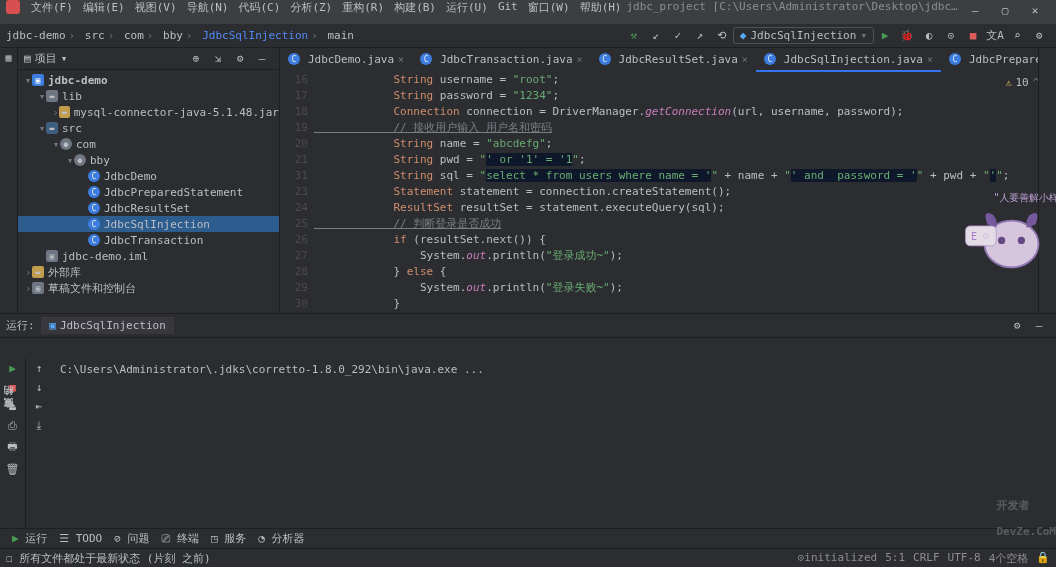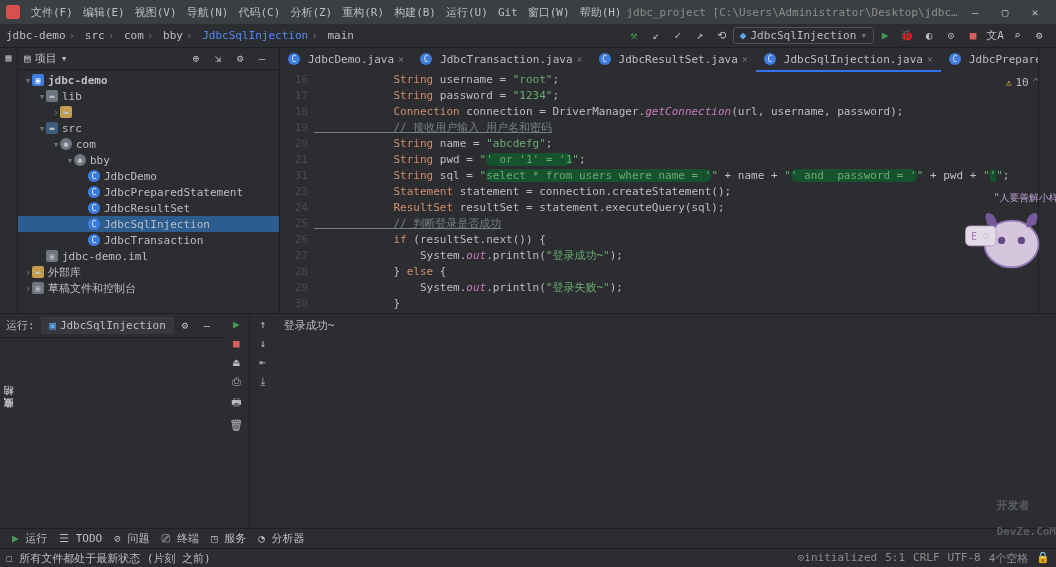"文件(F)" .title-bar { align-items: center -> flex-start }
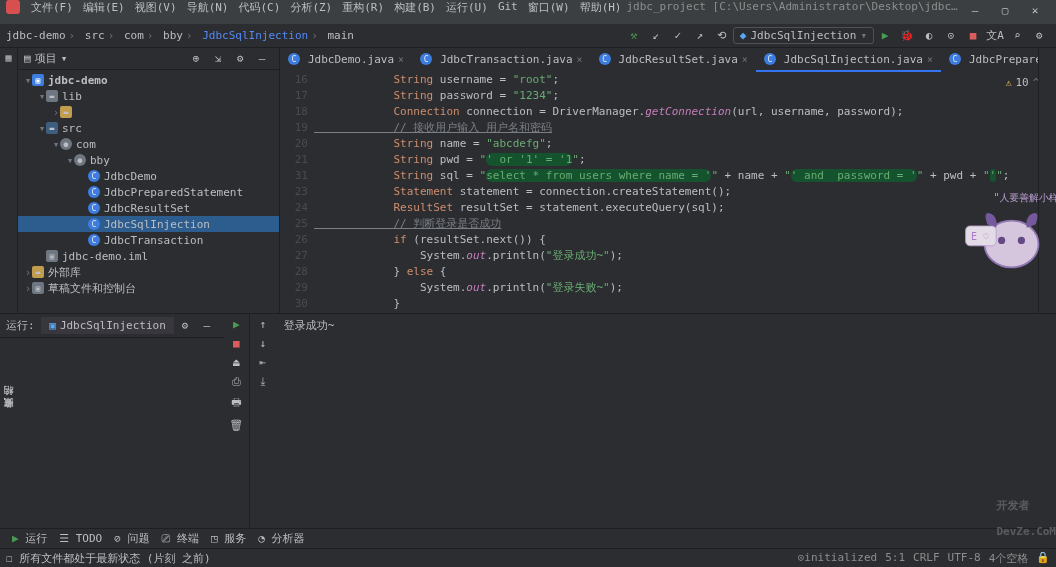"mysql-connector-java-5.1.48.jar" span { html: none -> <span>mysql-connector-java-5.1.48.jar</span> }
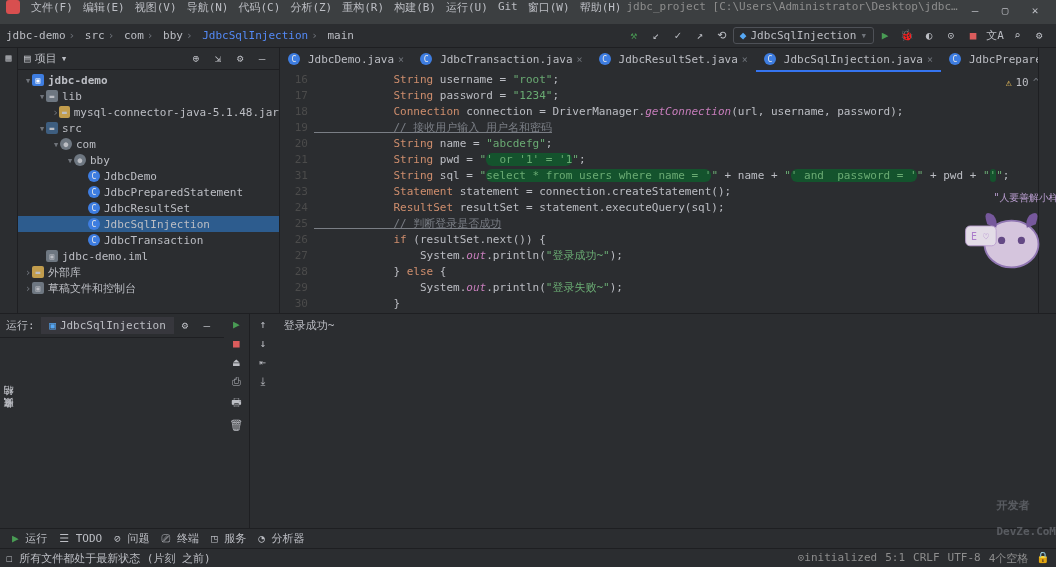"' or '1' = '1" .code .hl { background: #14532d -> #0f172a; border-radius: 6px -> none }
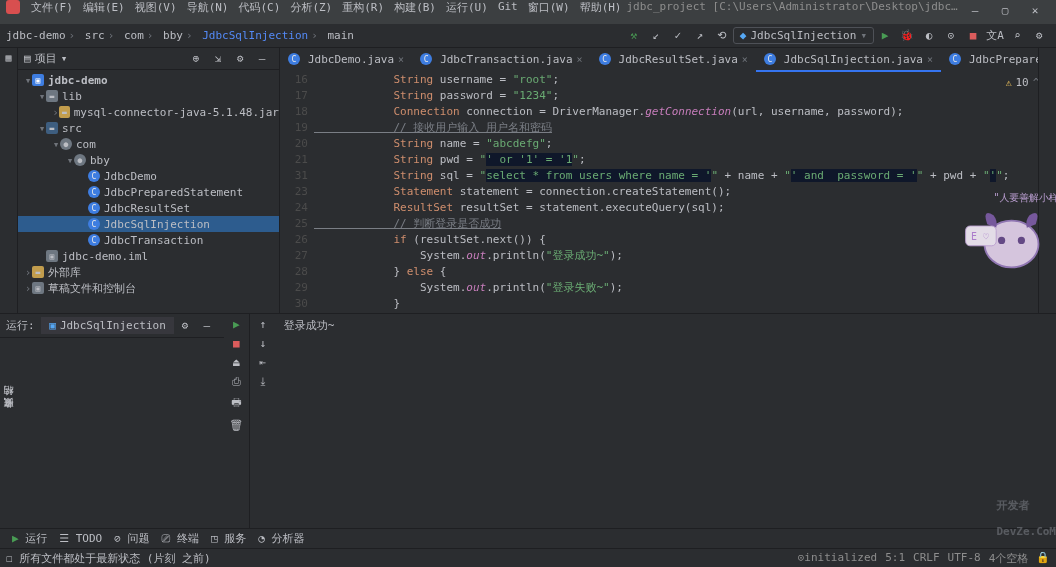"运行:" .run-panel { flex-direction: row -> column; gap: none -> 20px }
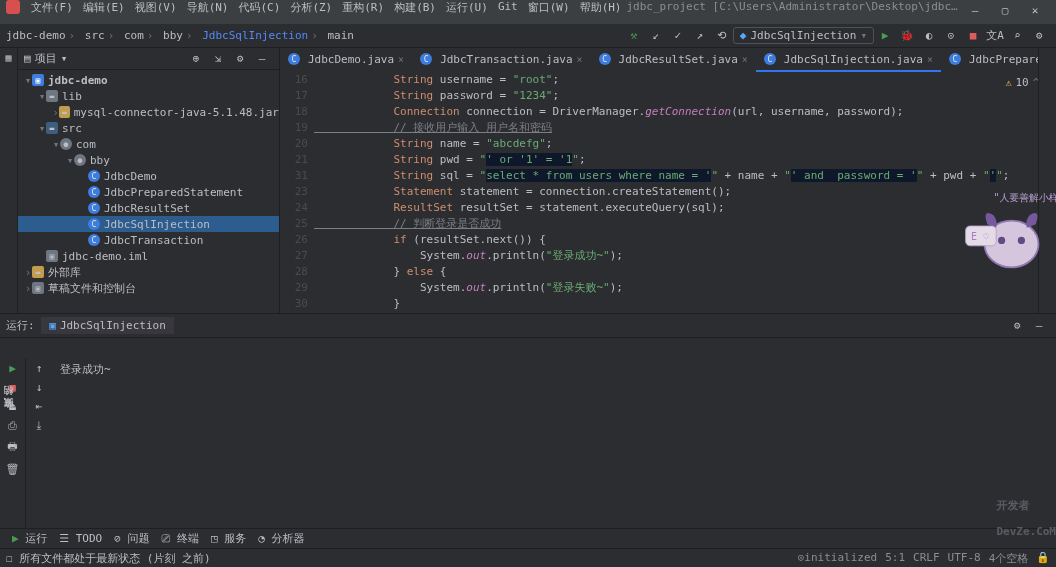"C:\Users\Administrator\.jdks\corretto-1." div.path { html: none -> <div>C:\Users\Administrator\.jdks\corretto-1.8.0_292\bin\java.exe ...</div> }
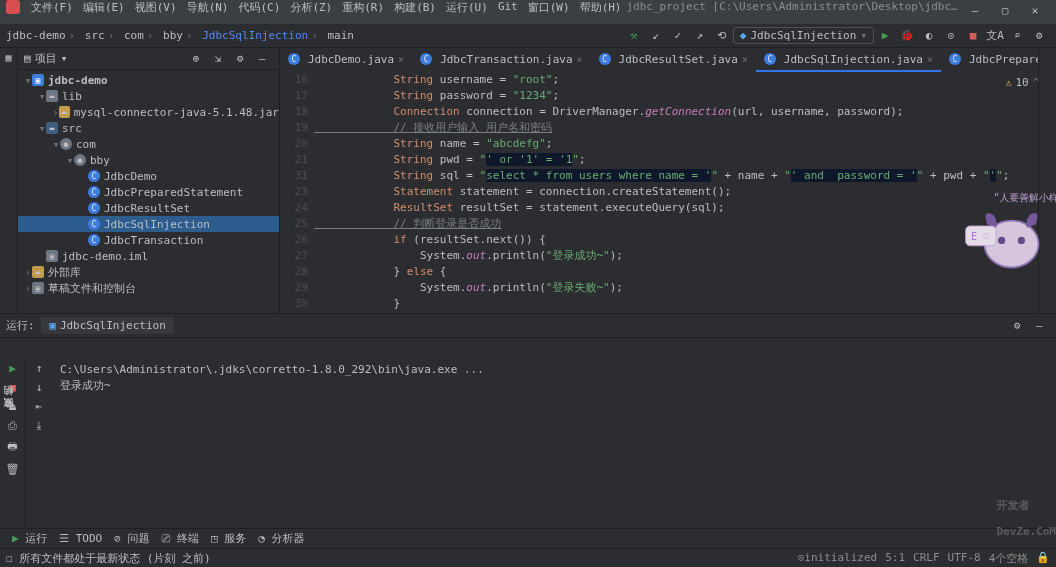"登录成功~" div { html: <div>登录成功~</div> -> none }
